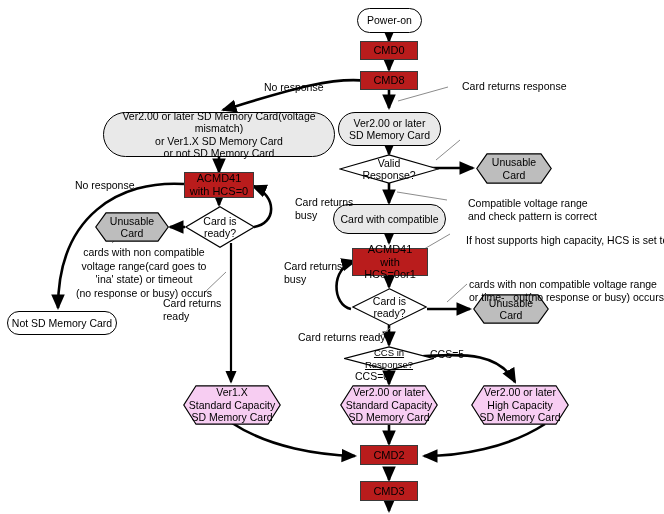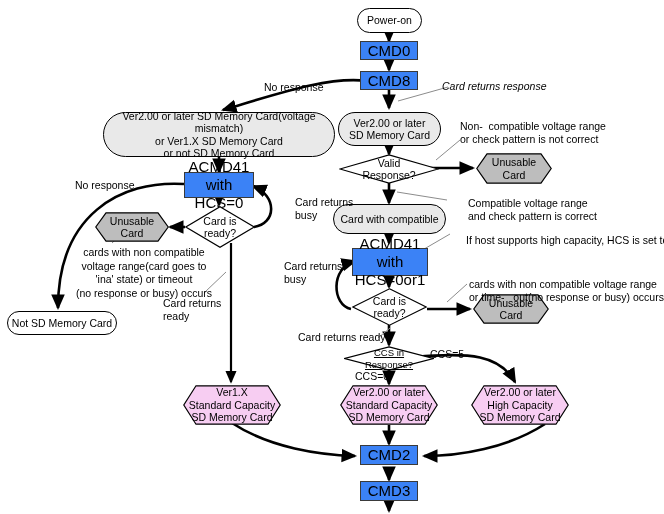"CMD0" .proc { background: #3b82f6 -> #b91c1c; font-size: 15px -> 11px }
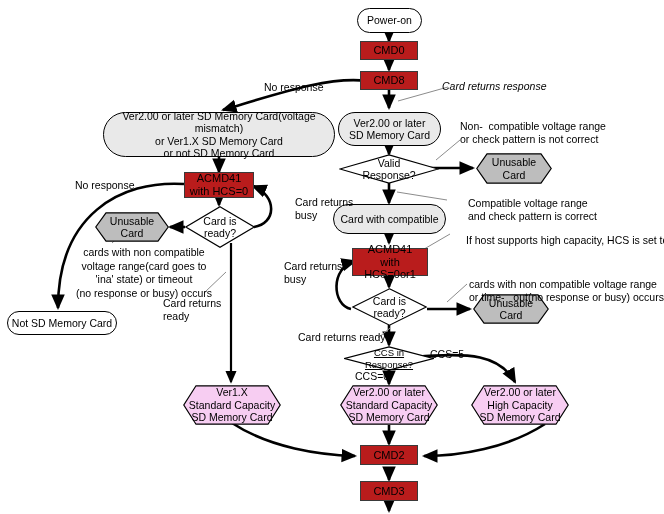"Card returns response" div.anno { font-style: italic -> none; left: 442px -> 462px }
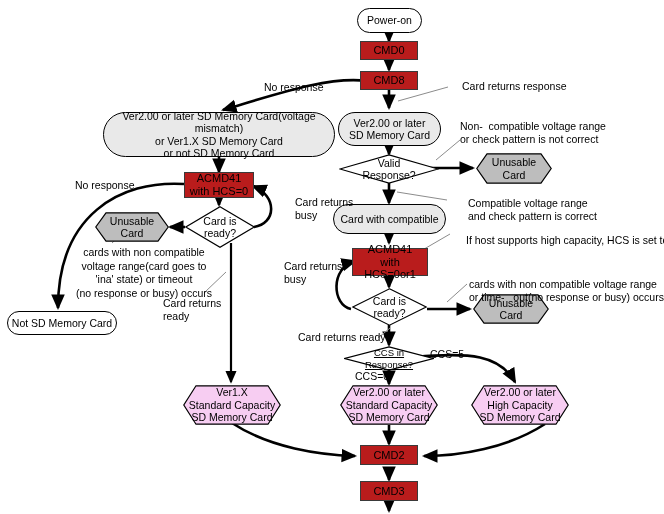"Non- compatible voltage range" div.anno { html: <div>Non- compatible voltage range or check pattern is not correct</div> -> none }
